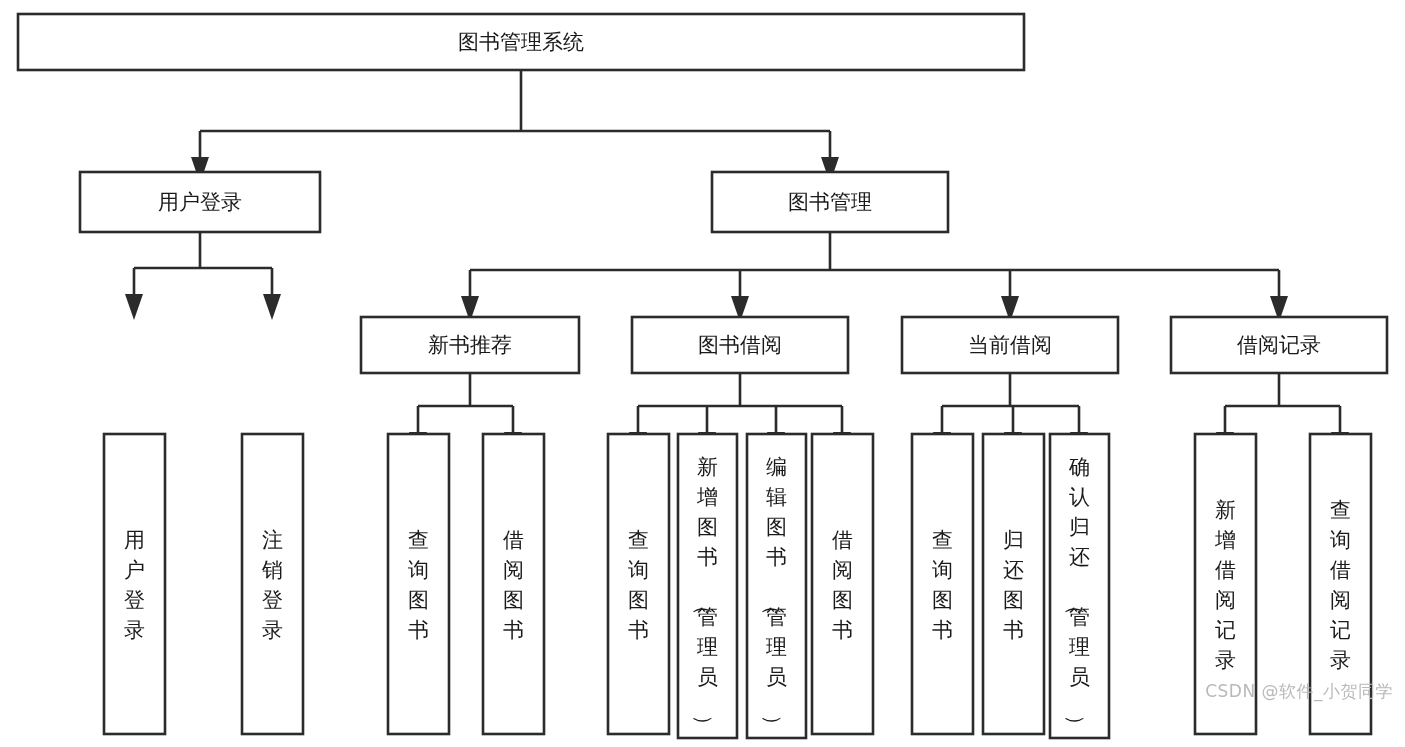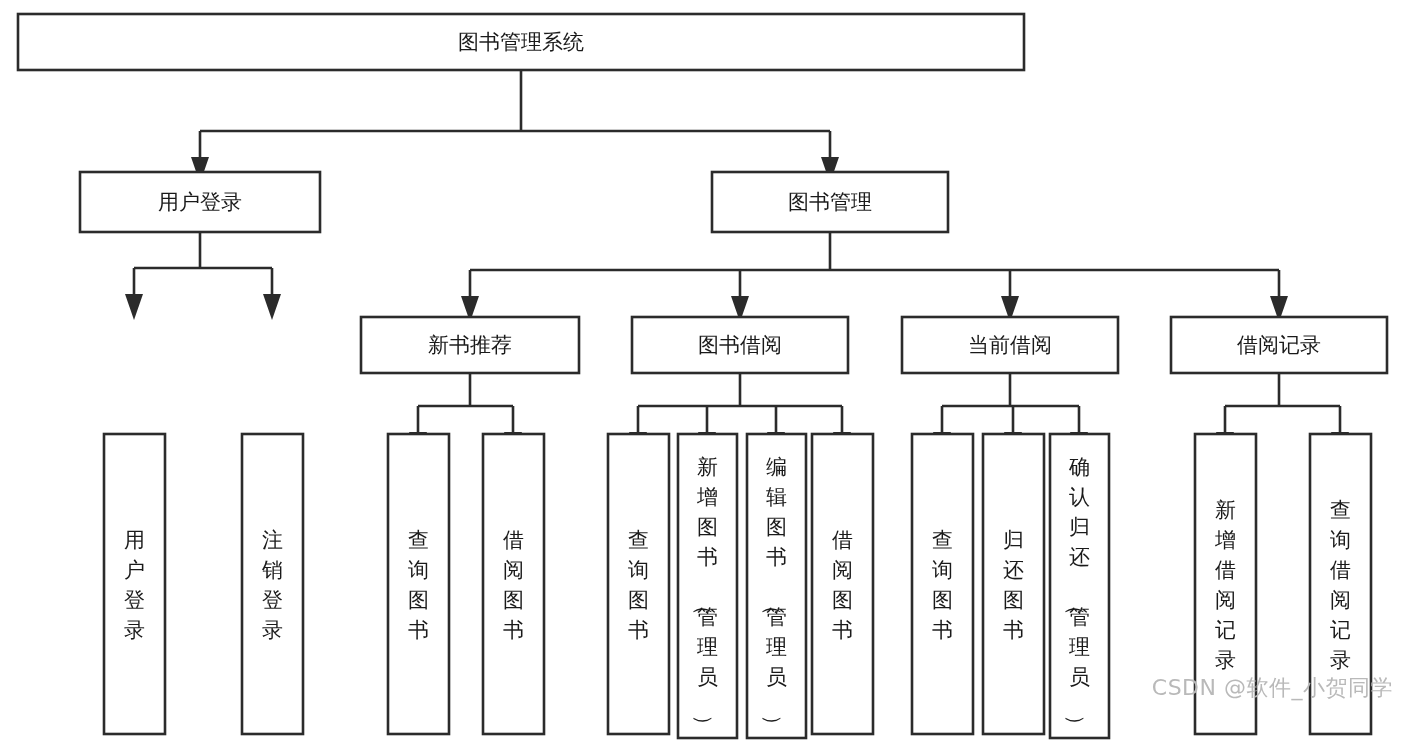"CSDN @软件_小贺同学" .watermark { font-size: 22px -> 17px }
